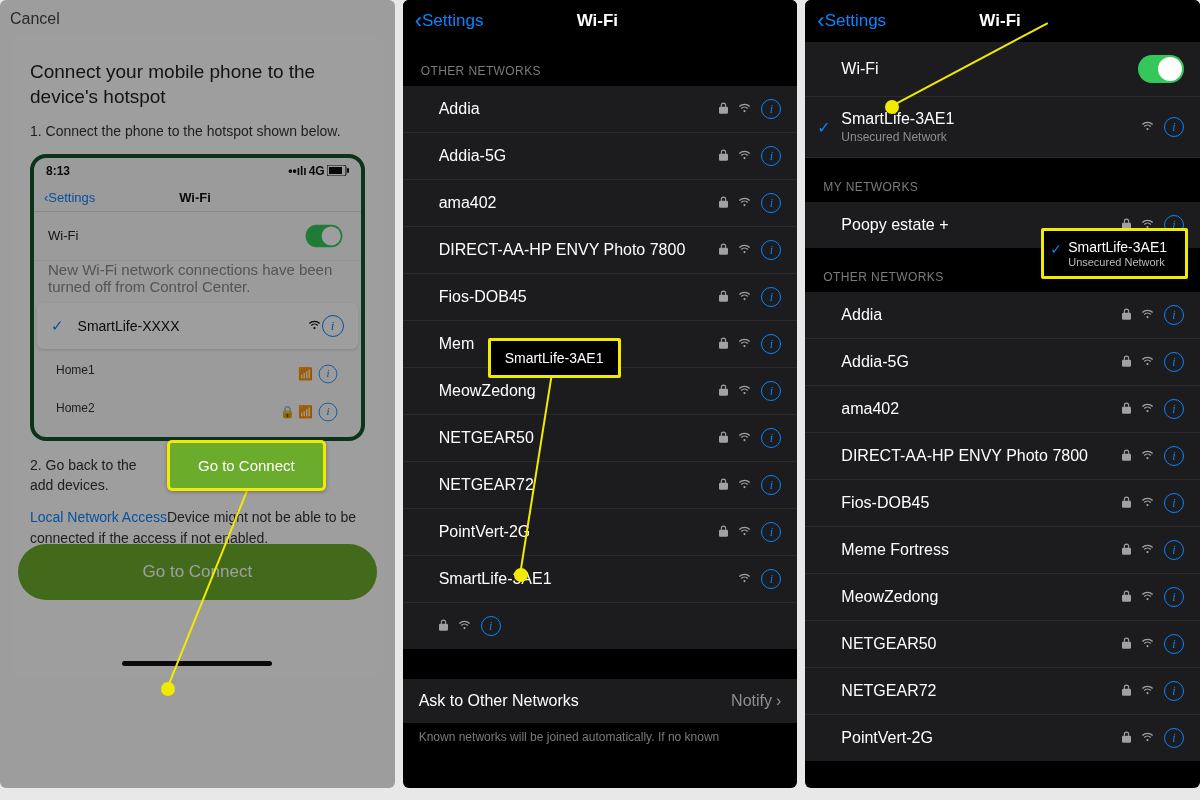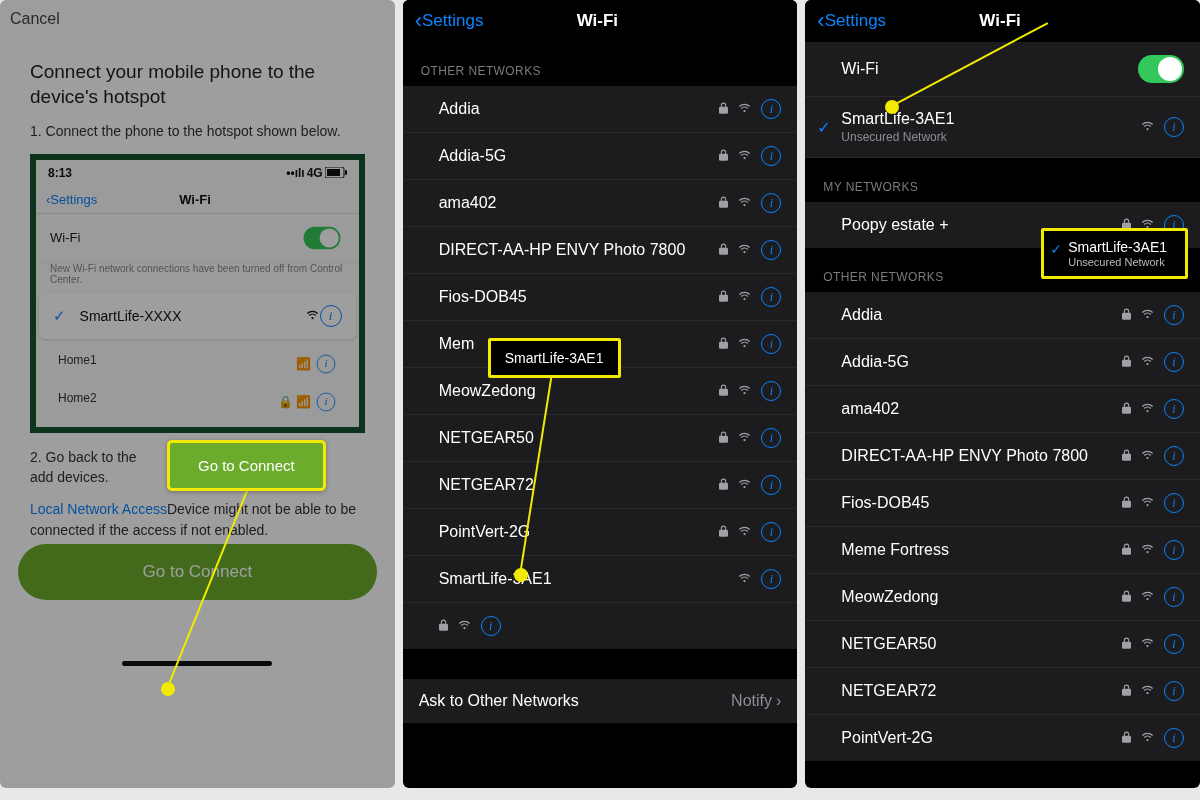"8:13" .mockup { border: 6px solid #14532d -> 4px solid #14532d; border-radius: 0 -> 16px }
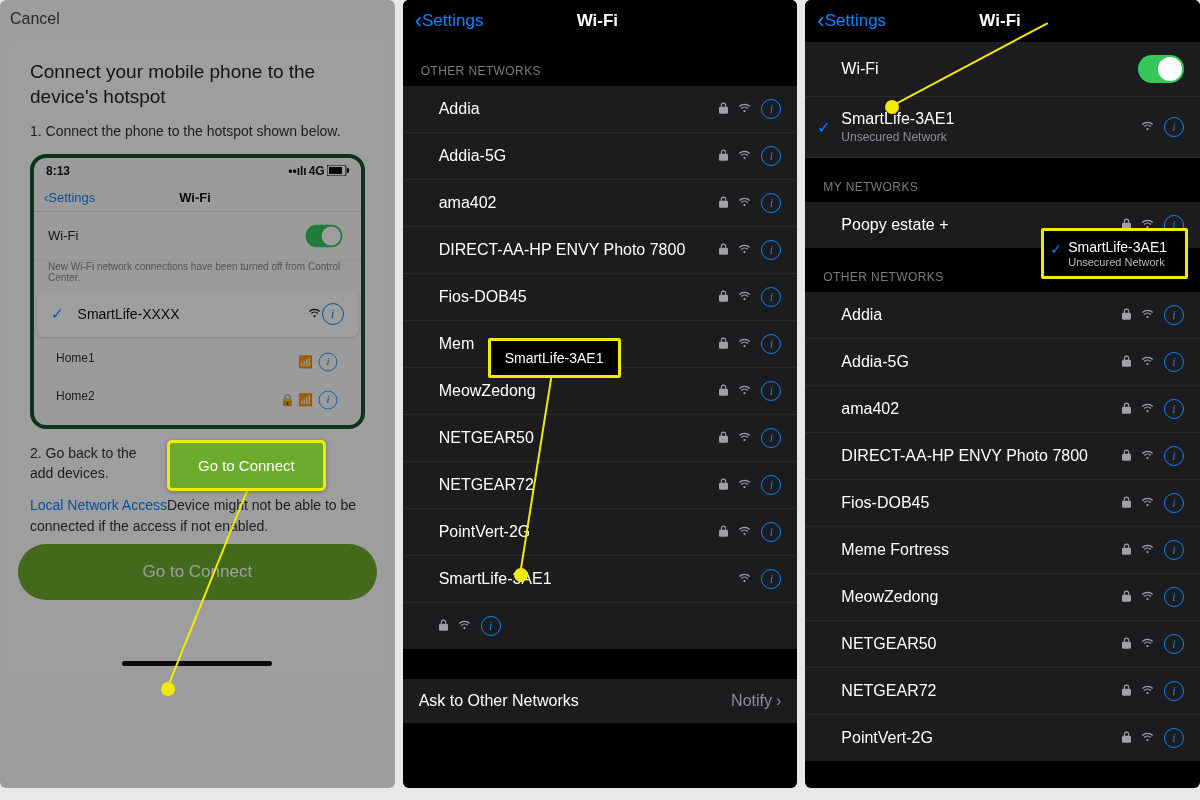"New Wi-Fi network connections have" .m-sub { font-size: 10px -> 15px }
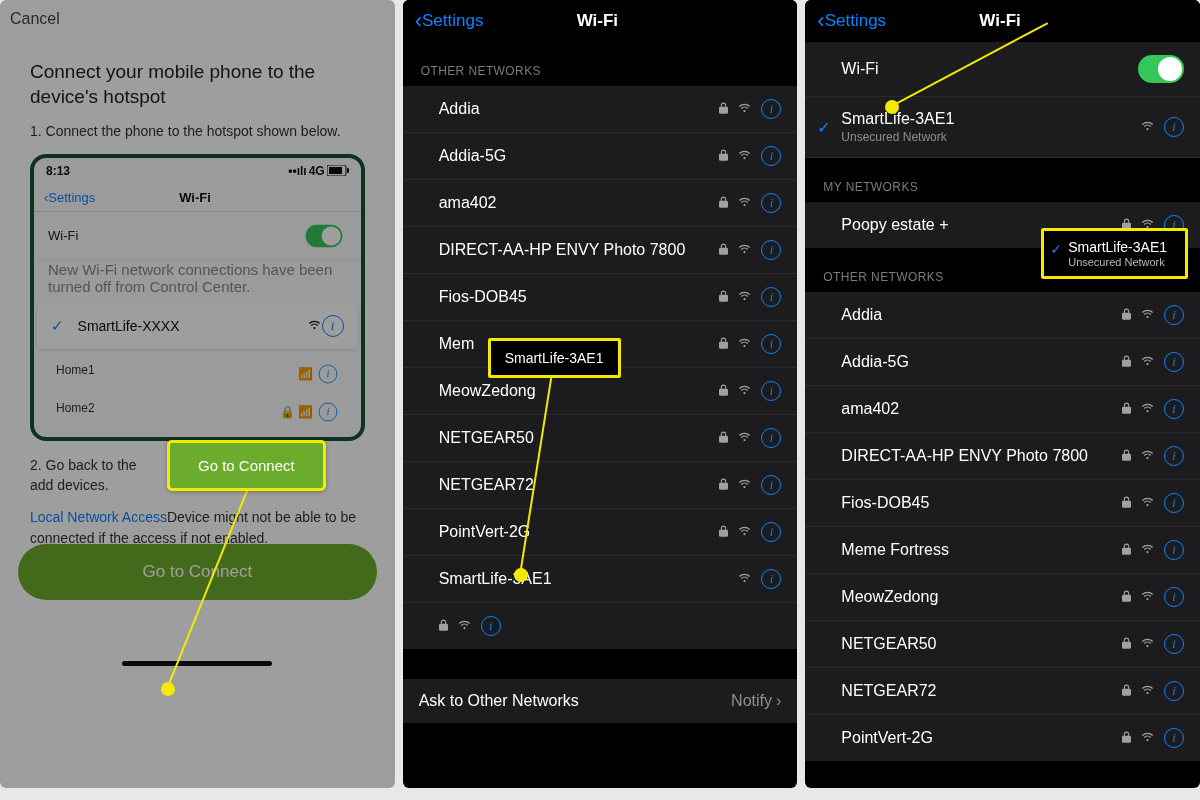"Known networks will be joined" div.footer-note { html: none -> <div>Known networks will be joined automatically. If no known</div> }
